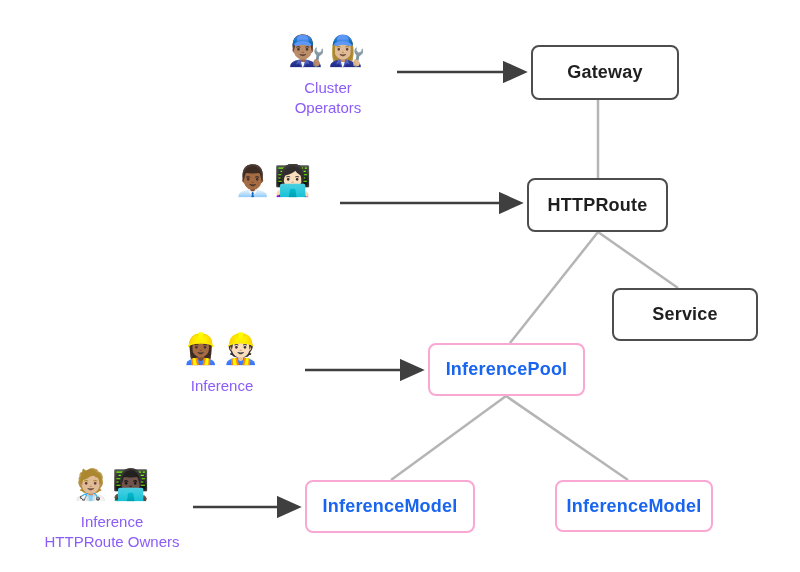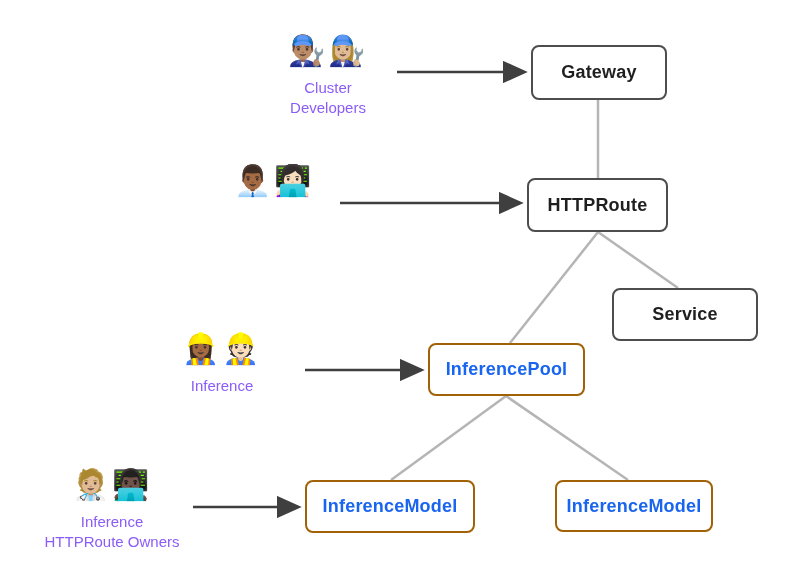"Gateway" #node-gateway { width: 136px -> 148px }
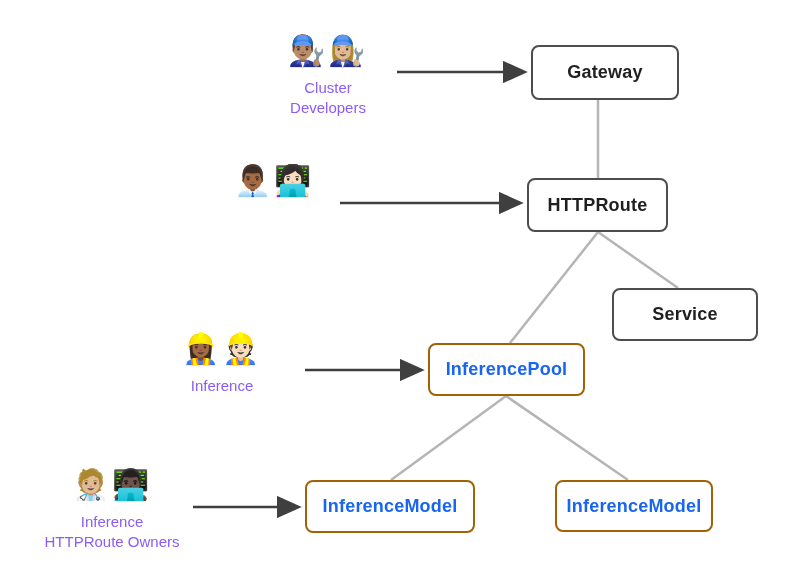"Developers" span { text: Developers -> Operators }
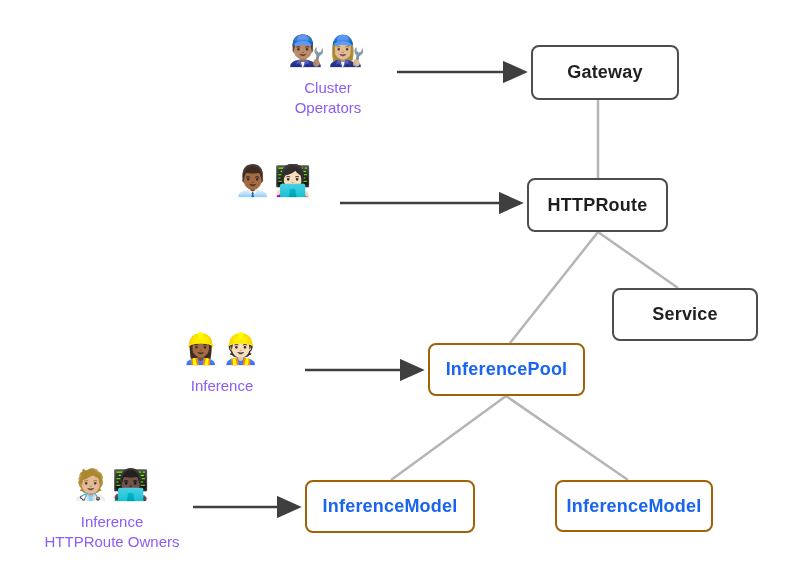"InferencePool" .node.inference { border: 2px solid #a16207 -> 2px solid #f9a8d4 }
